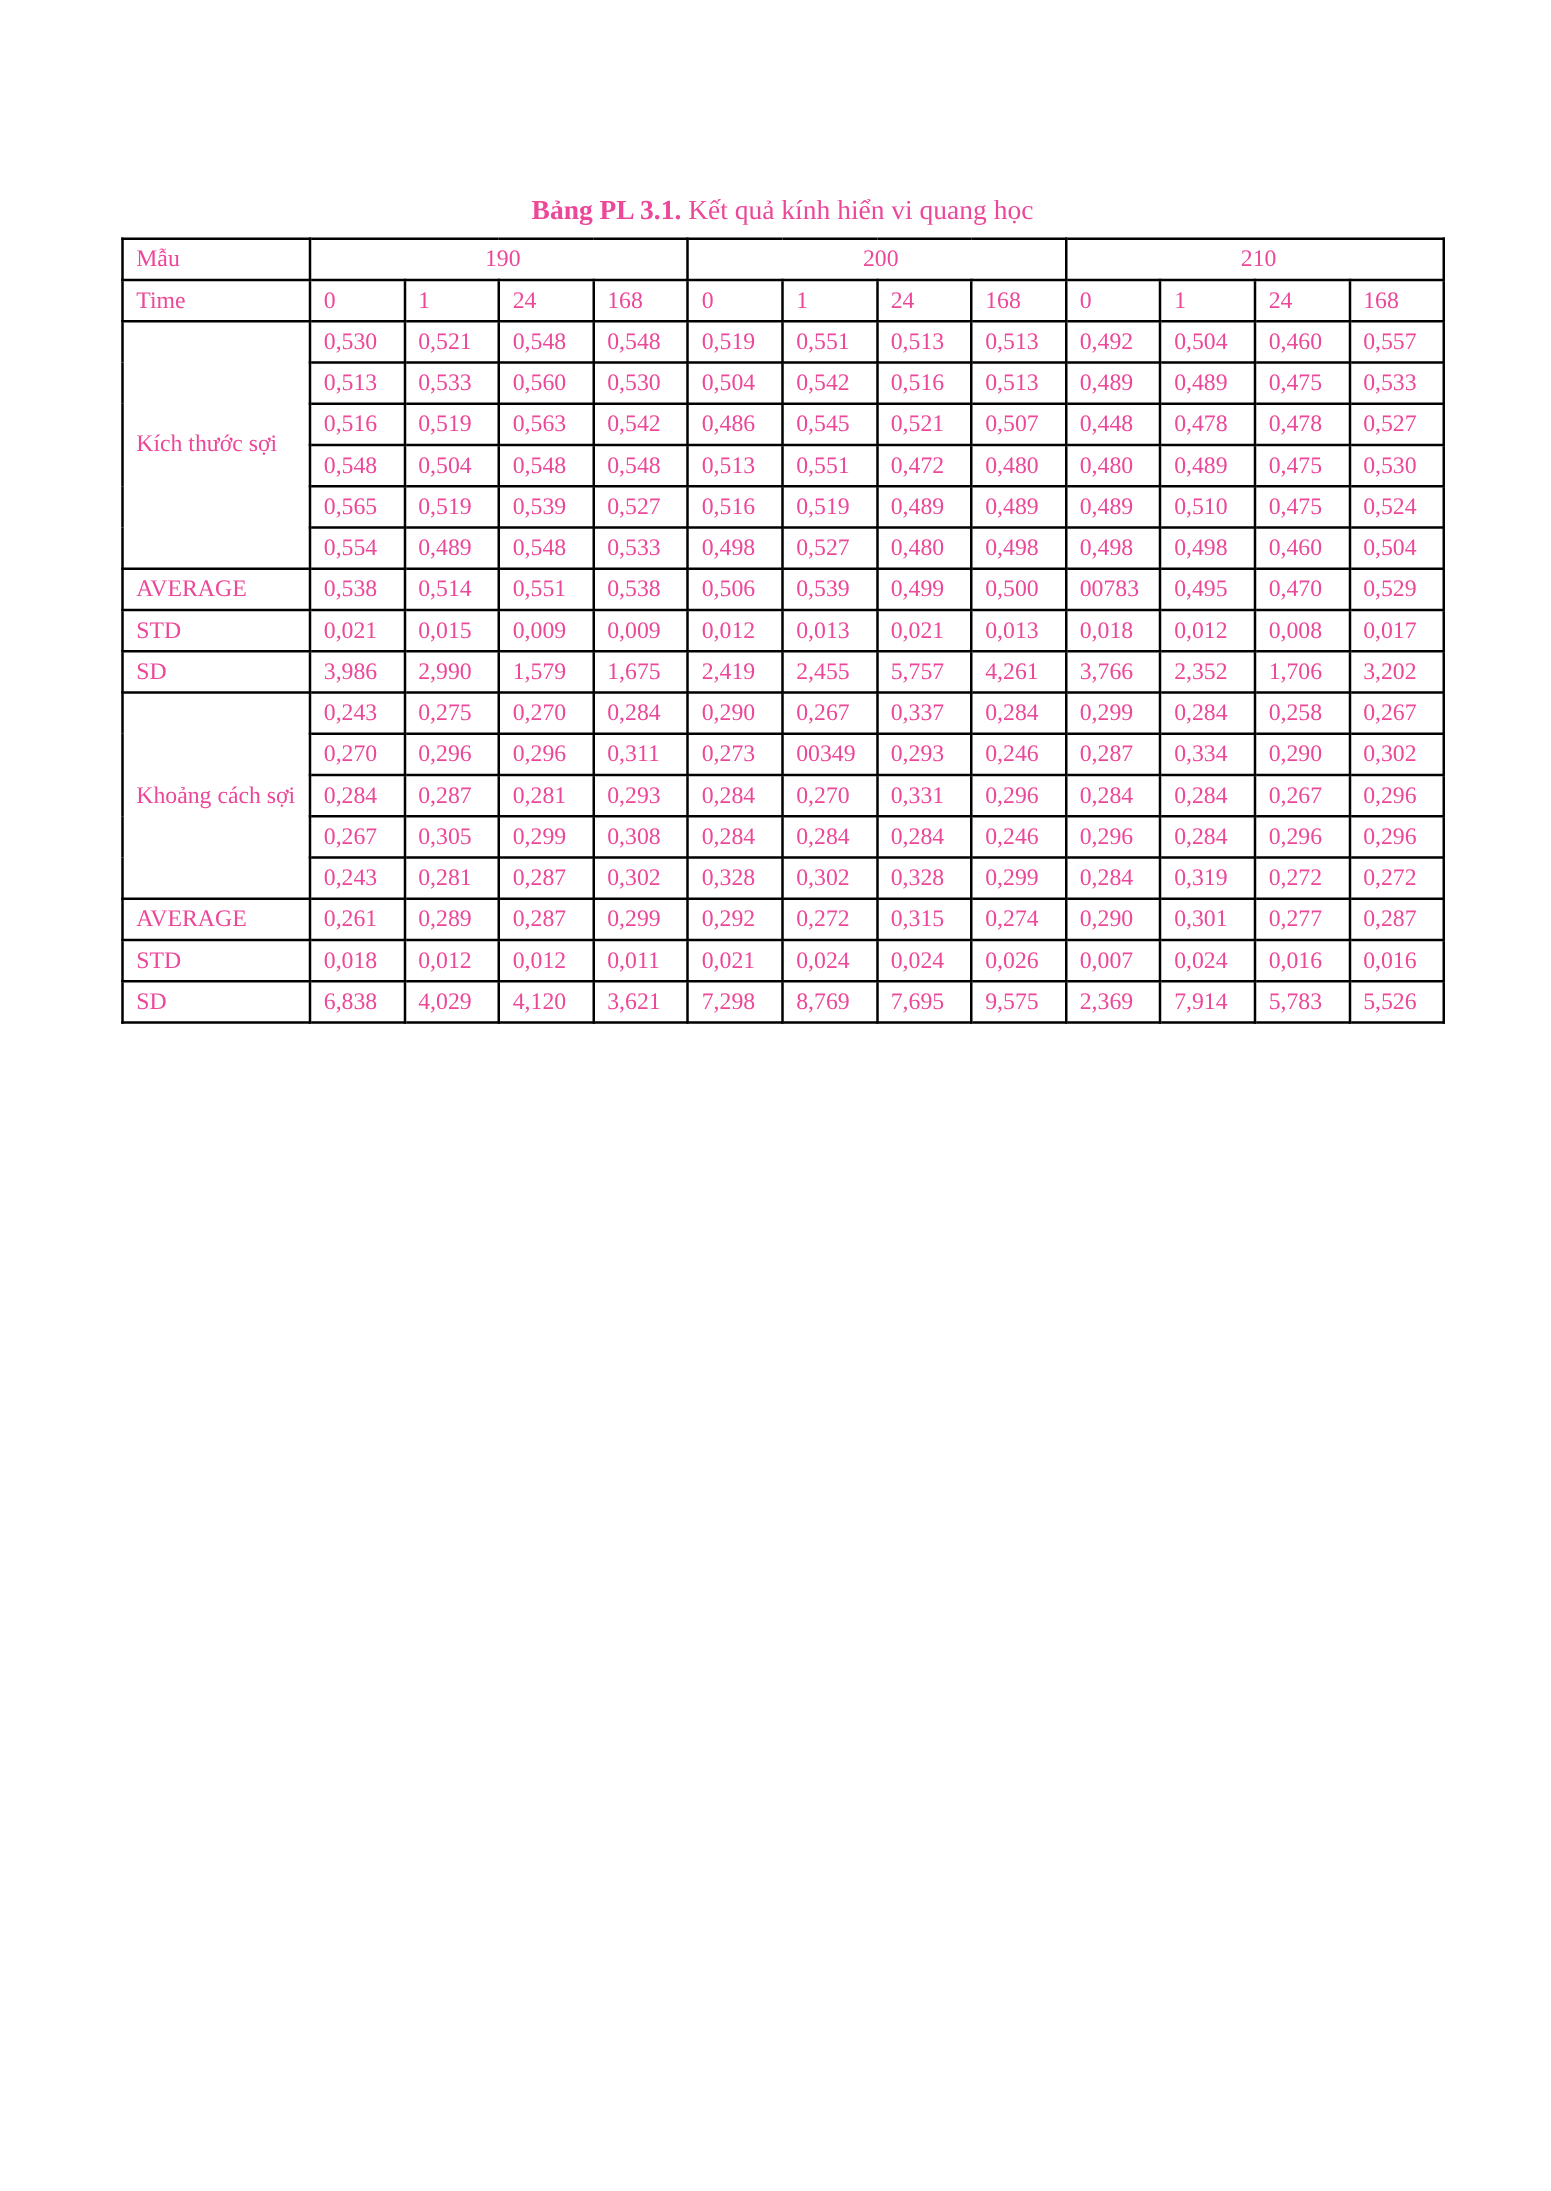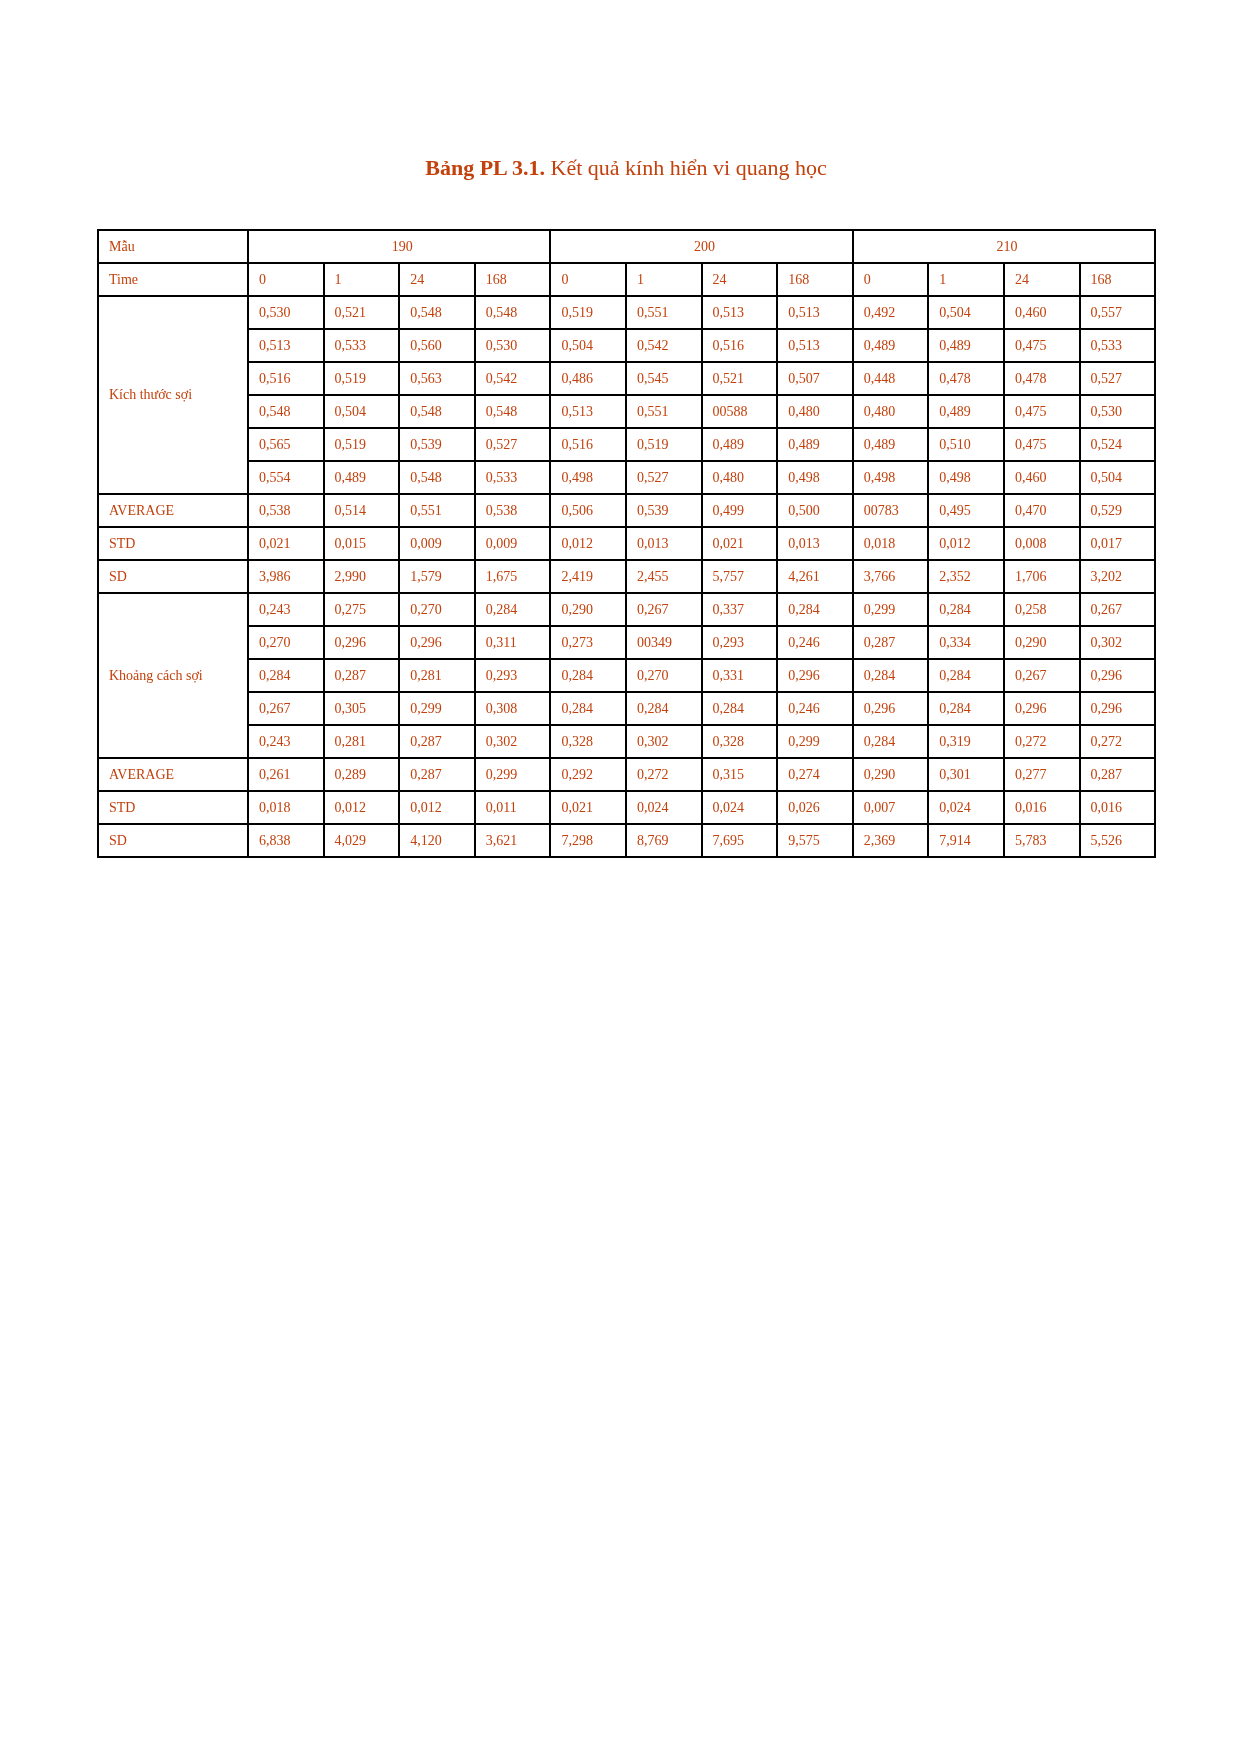"Bảng PL 3.1. Kết quả" .page { color: #c2410c -> #ec4899 }
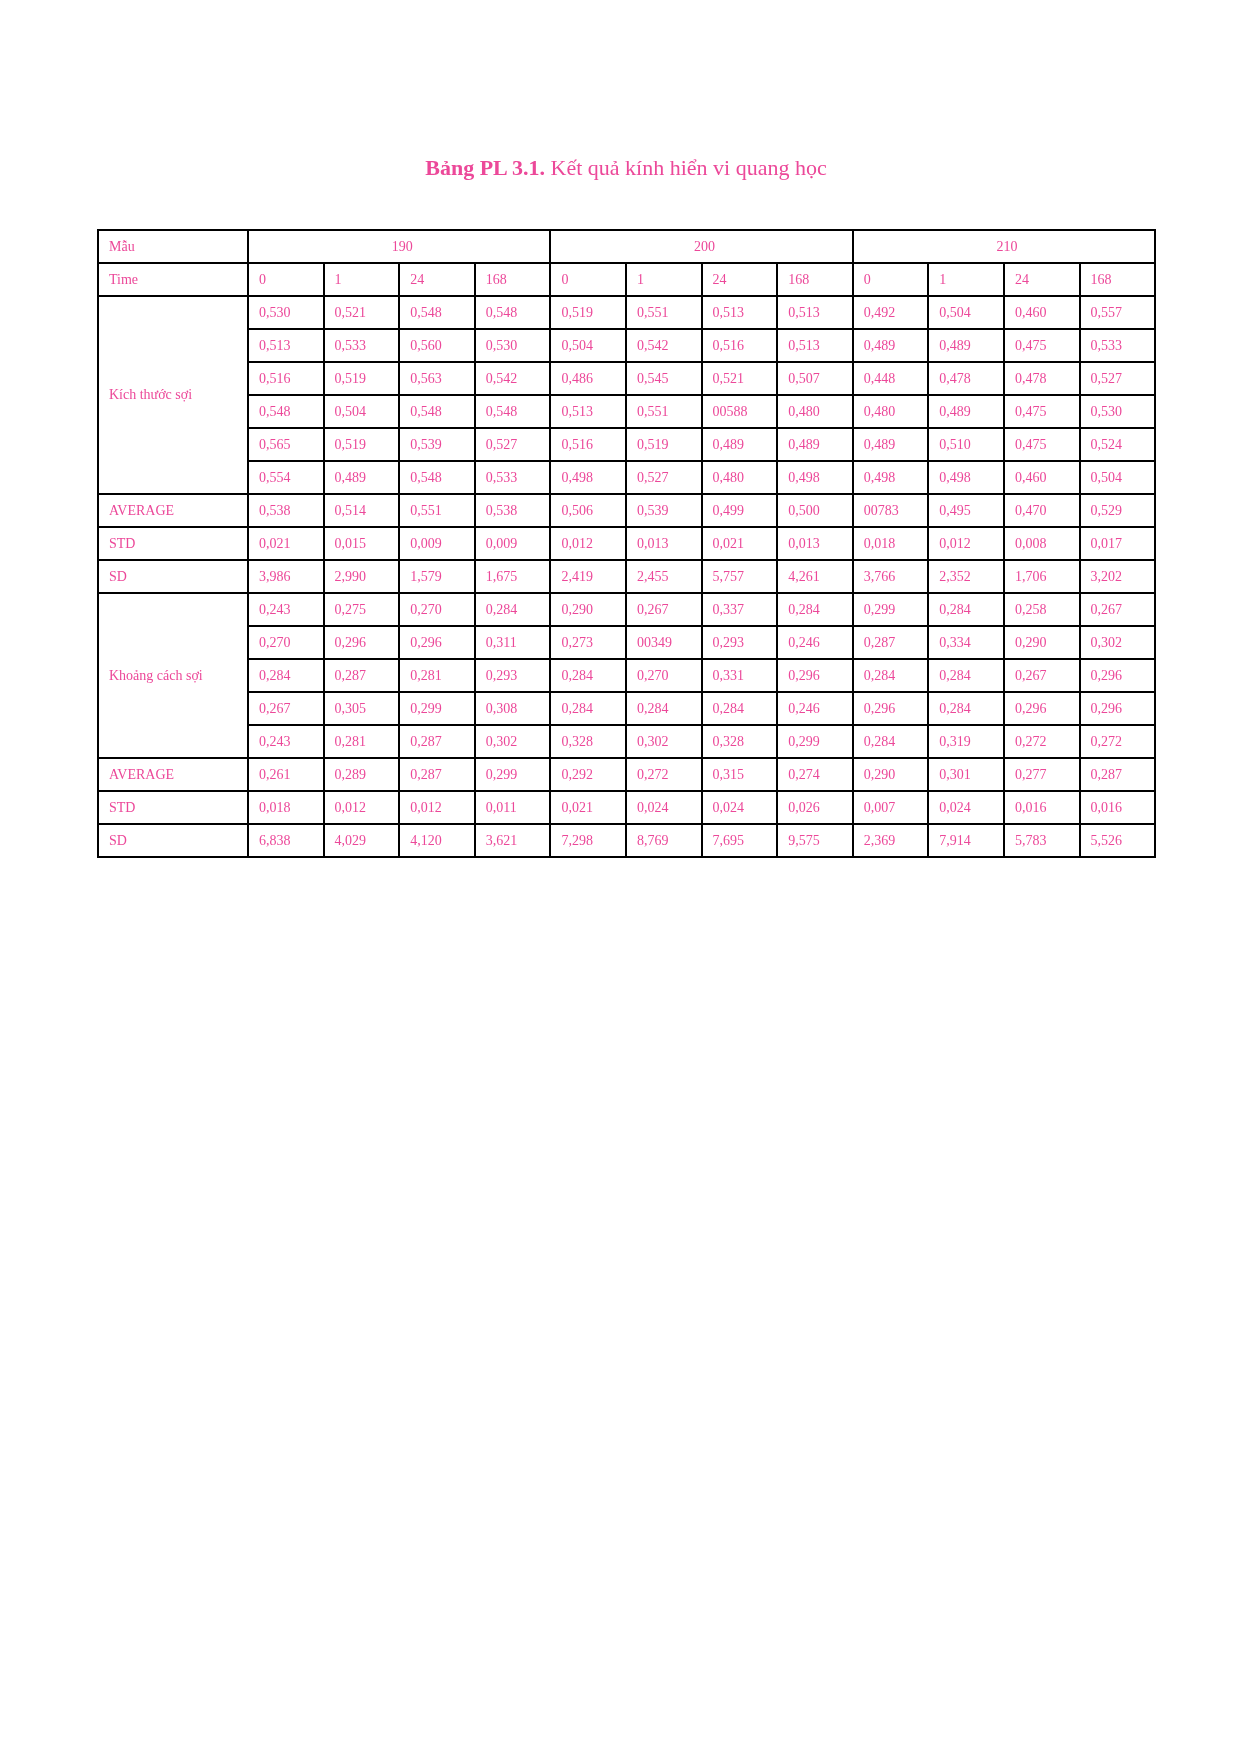"Mẫu" table.results { font-size: 14px -> 19px; margin-top: 39px -> none }
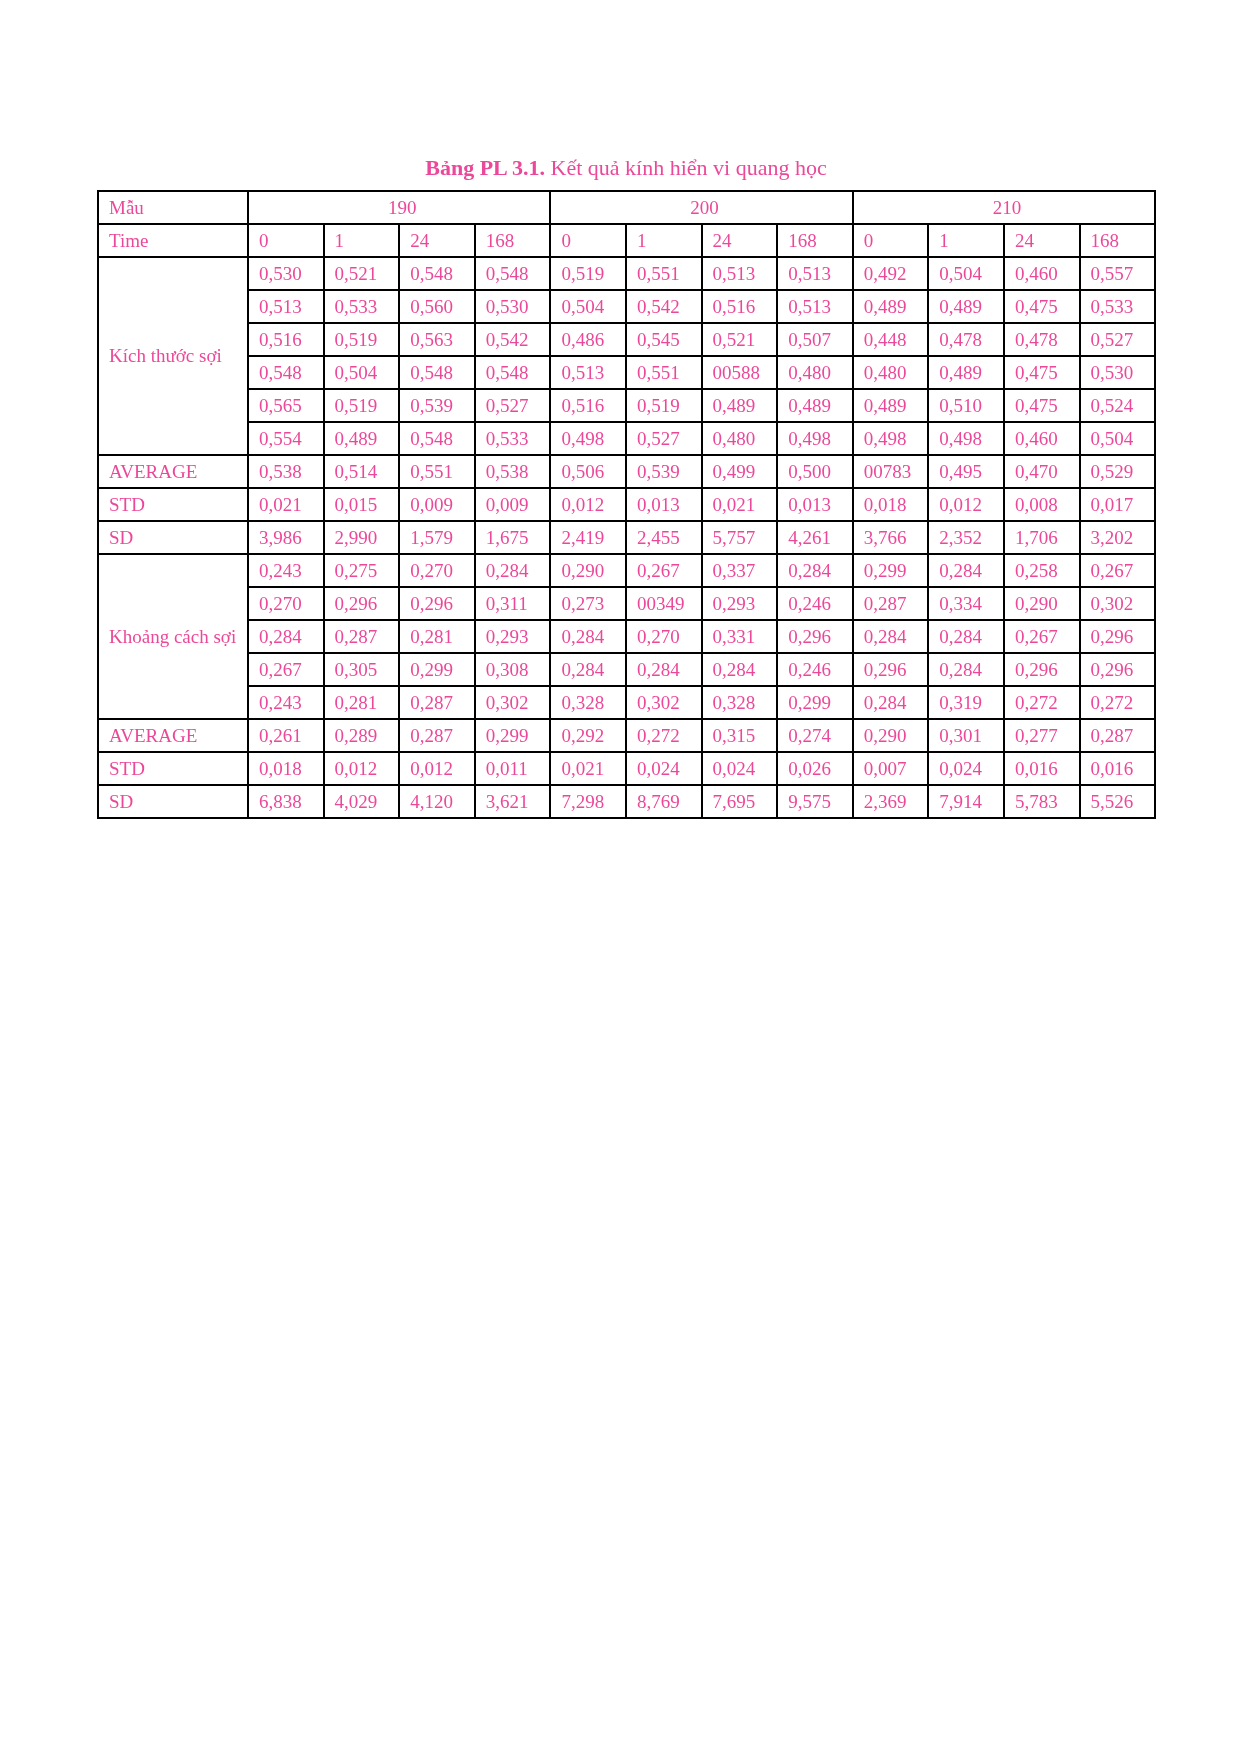"00588" td { text: 00588 -> 0,472 }
